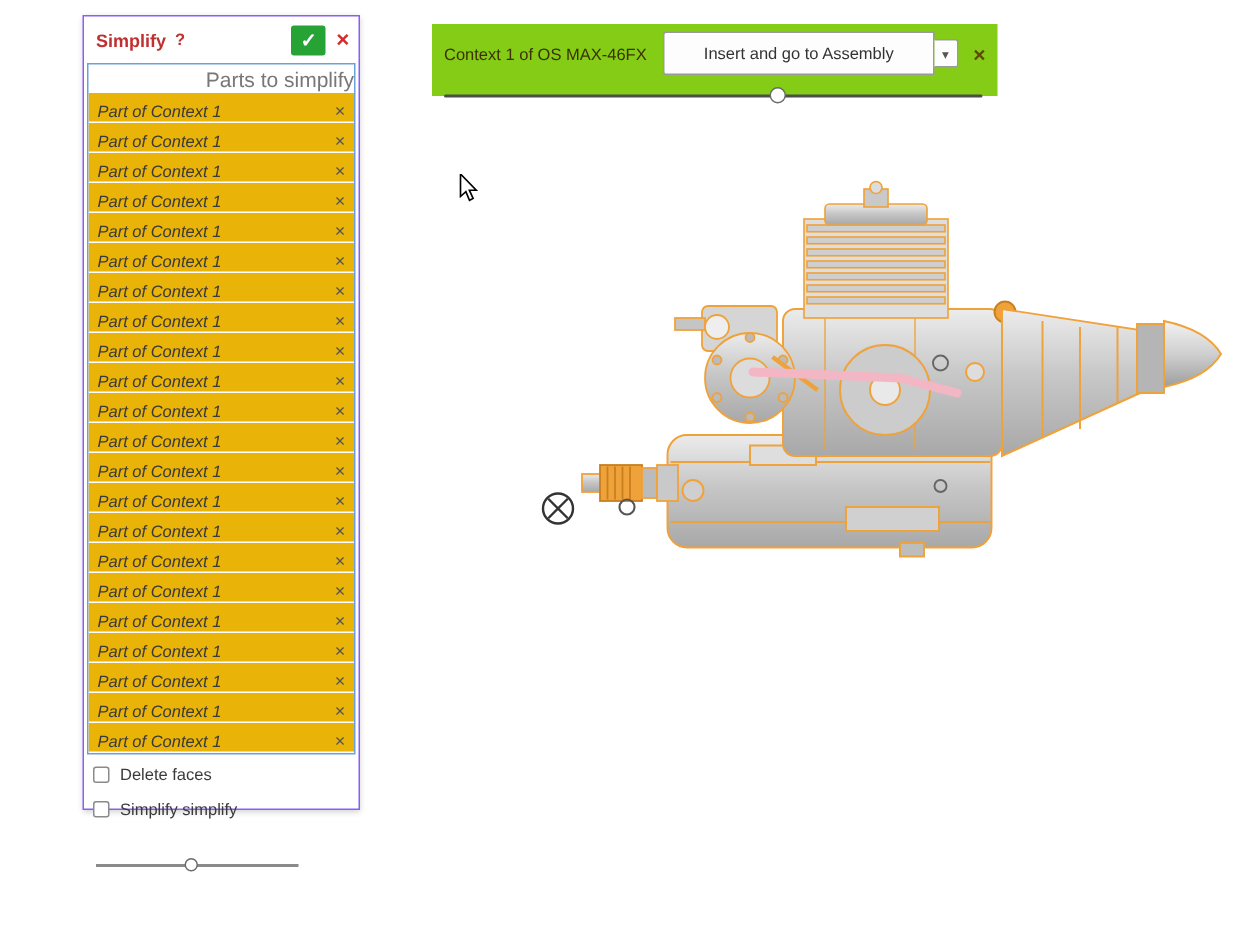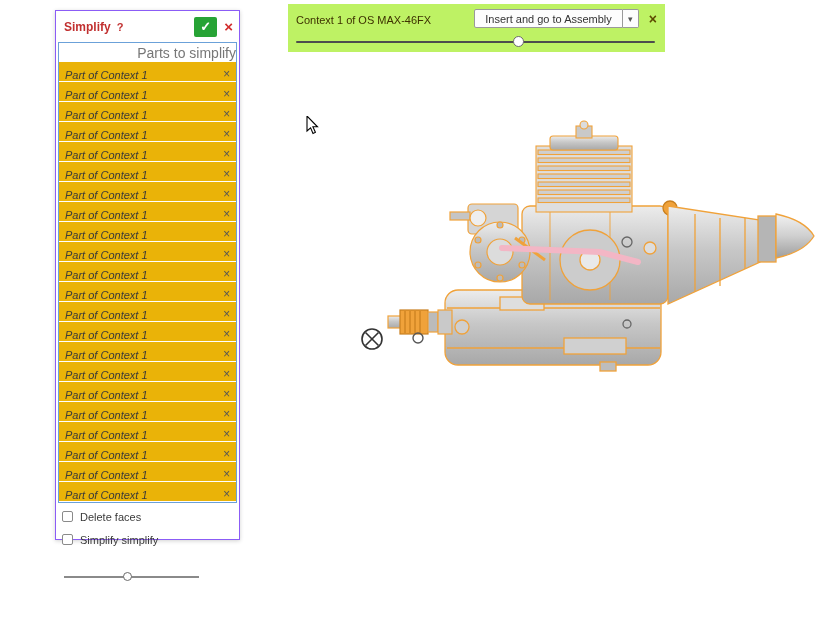"Context 1 of OS MAX-46FX" .ctx-bar { background: #bef264 -> #84cc16; top: 4px -> 16px }
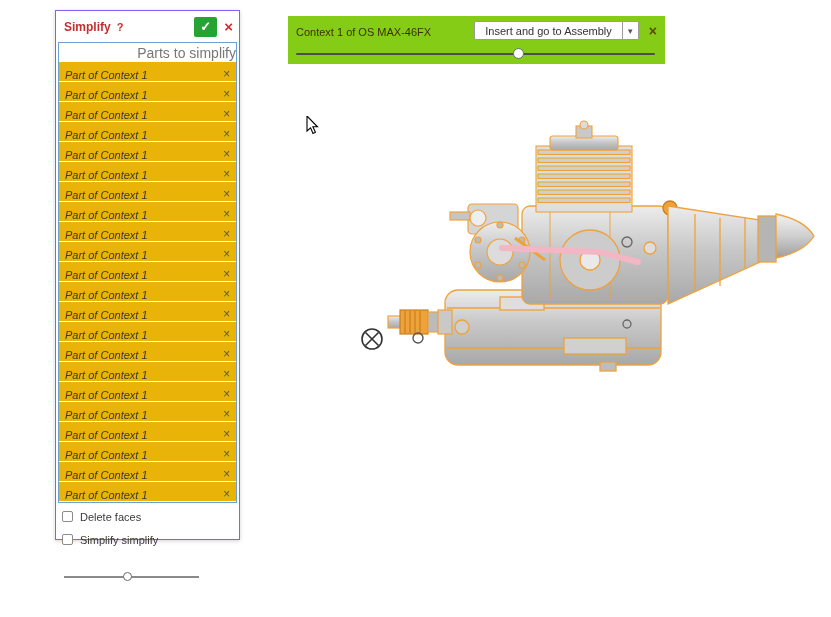"Insert and go to Assembly" .ctx-btn { height: 19px -> 29px; padding: 0 10px -> 0 26px }
